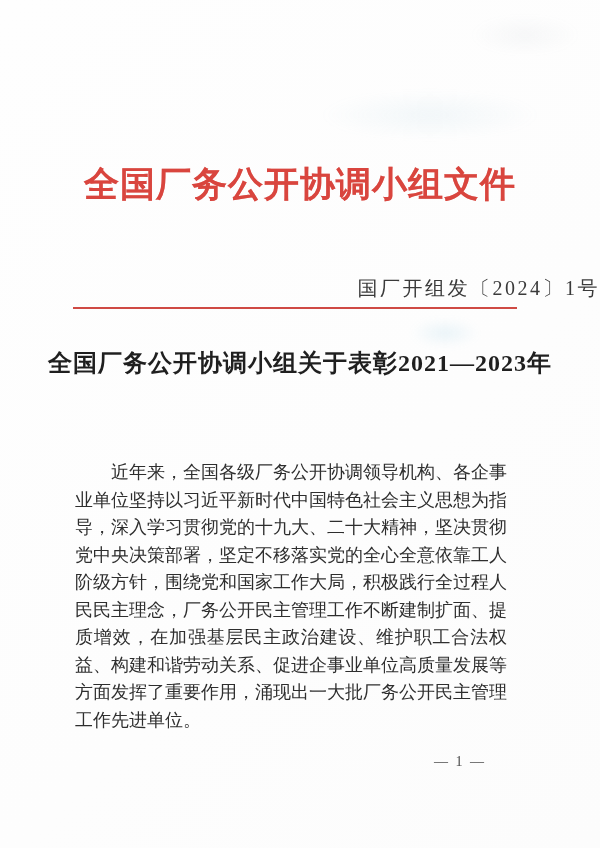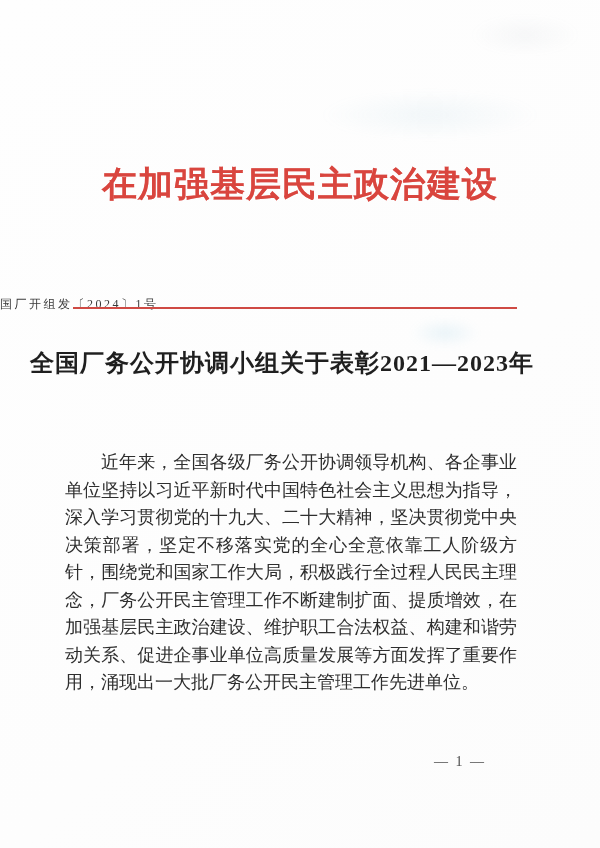"在加强基层民主政治建设" div.banner-title { text: 在加强基层民主政治建设 -> 全国厂务公开协调小组文件 }
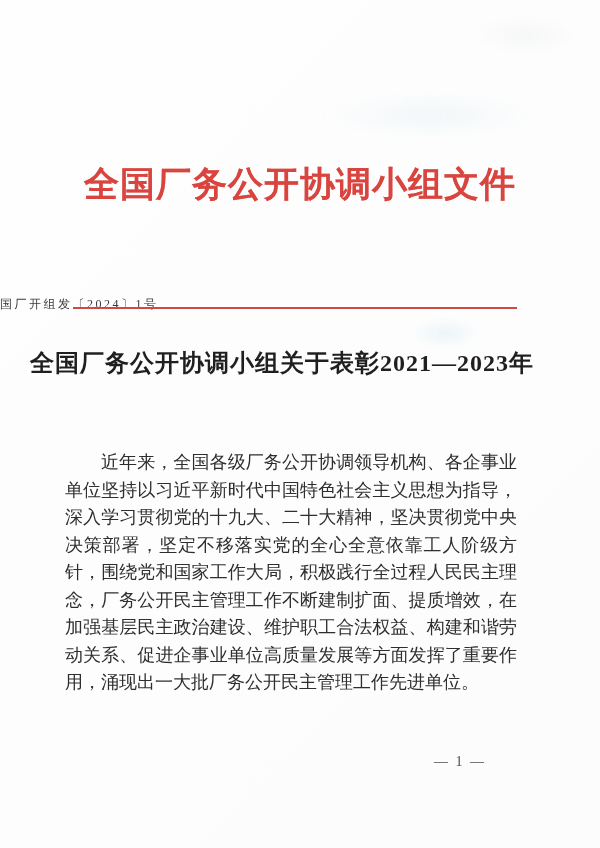"国厂开组发〔2024〕1号" .doc-number { font-size: 12px -> 20px; text-align: left -> right; top: 292px -> 276px }
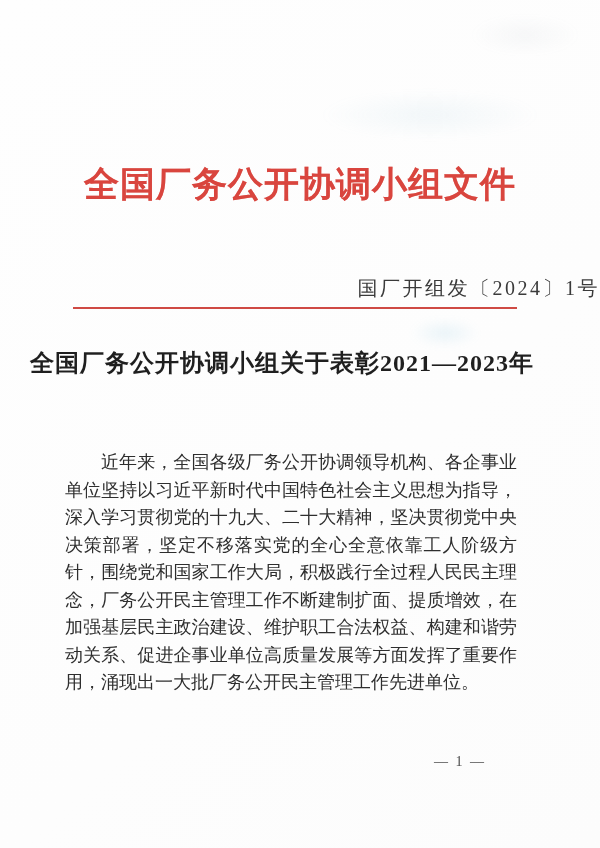"全国厂务公开协调小组关于表彰2021—2023年" .doc-title { text-align: left -> center }
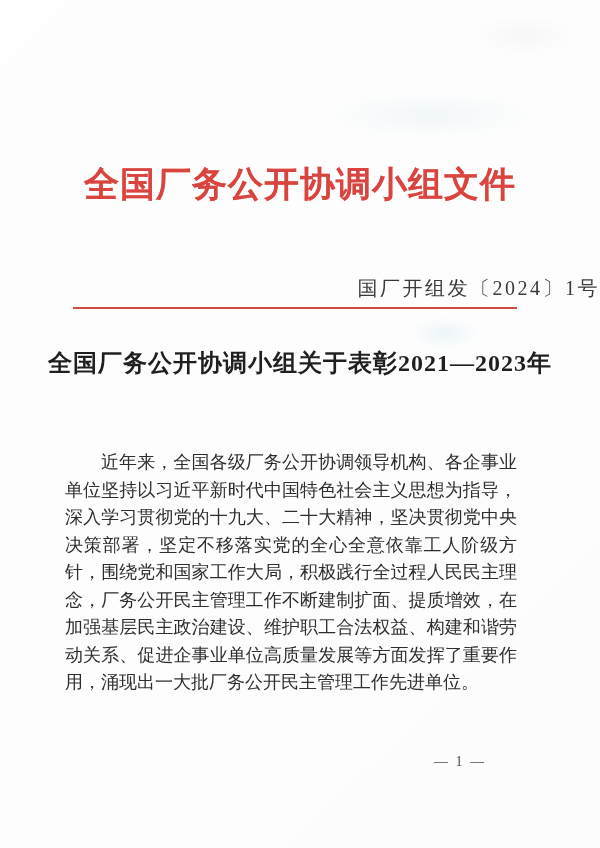"近年来，全国各级厂务公开协调领导机构、各企事业单位坚持以习近平新时代中国特色社会" .body-text p { margin: 8px -> 18px }
